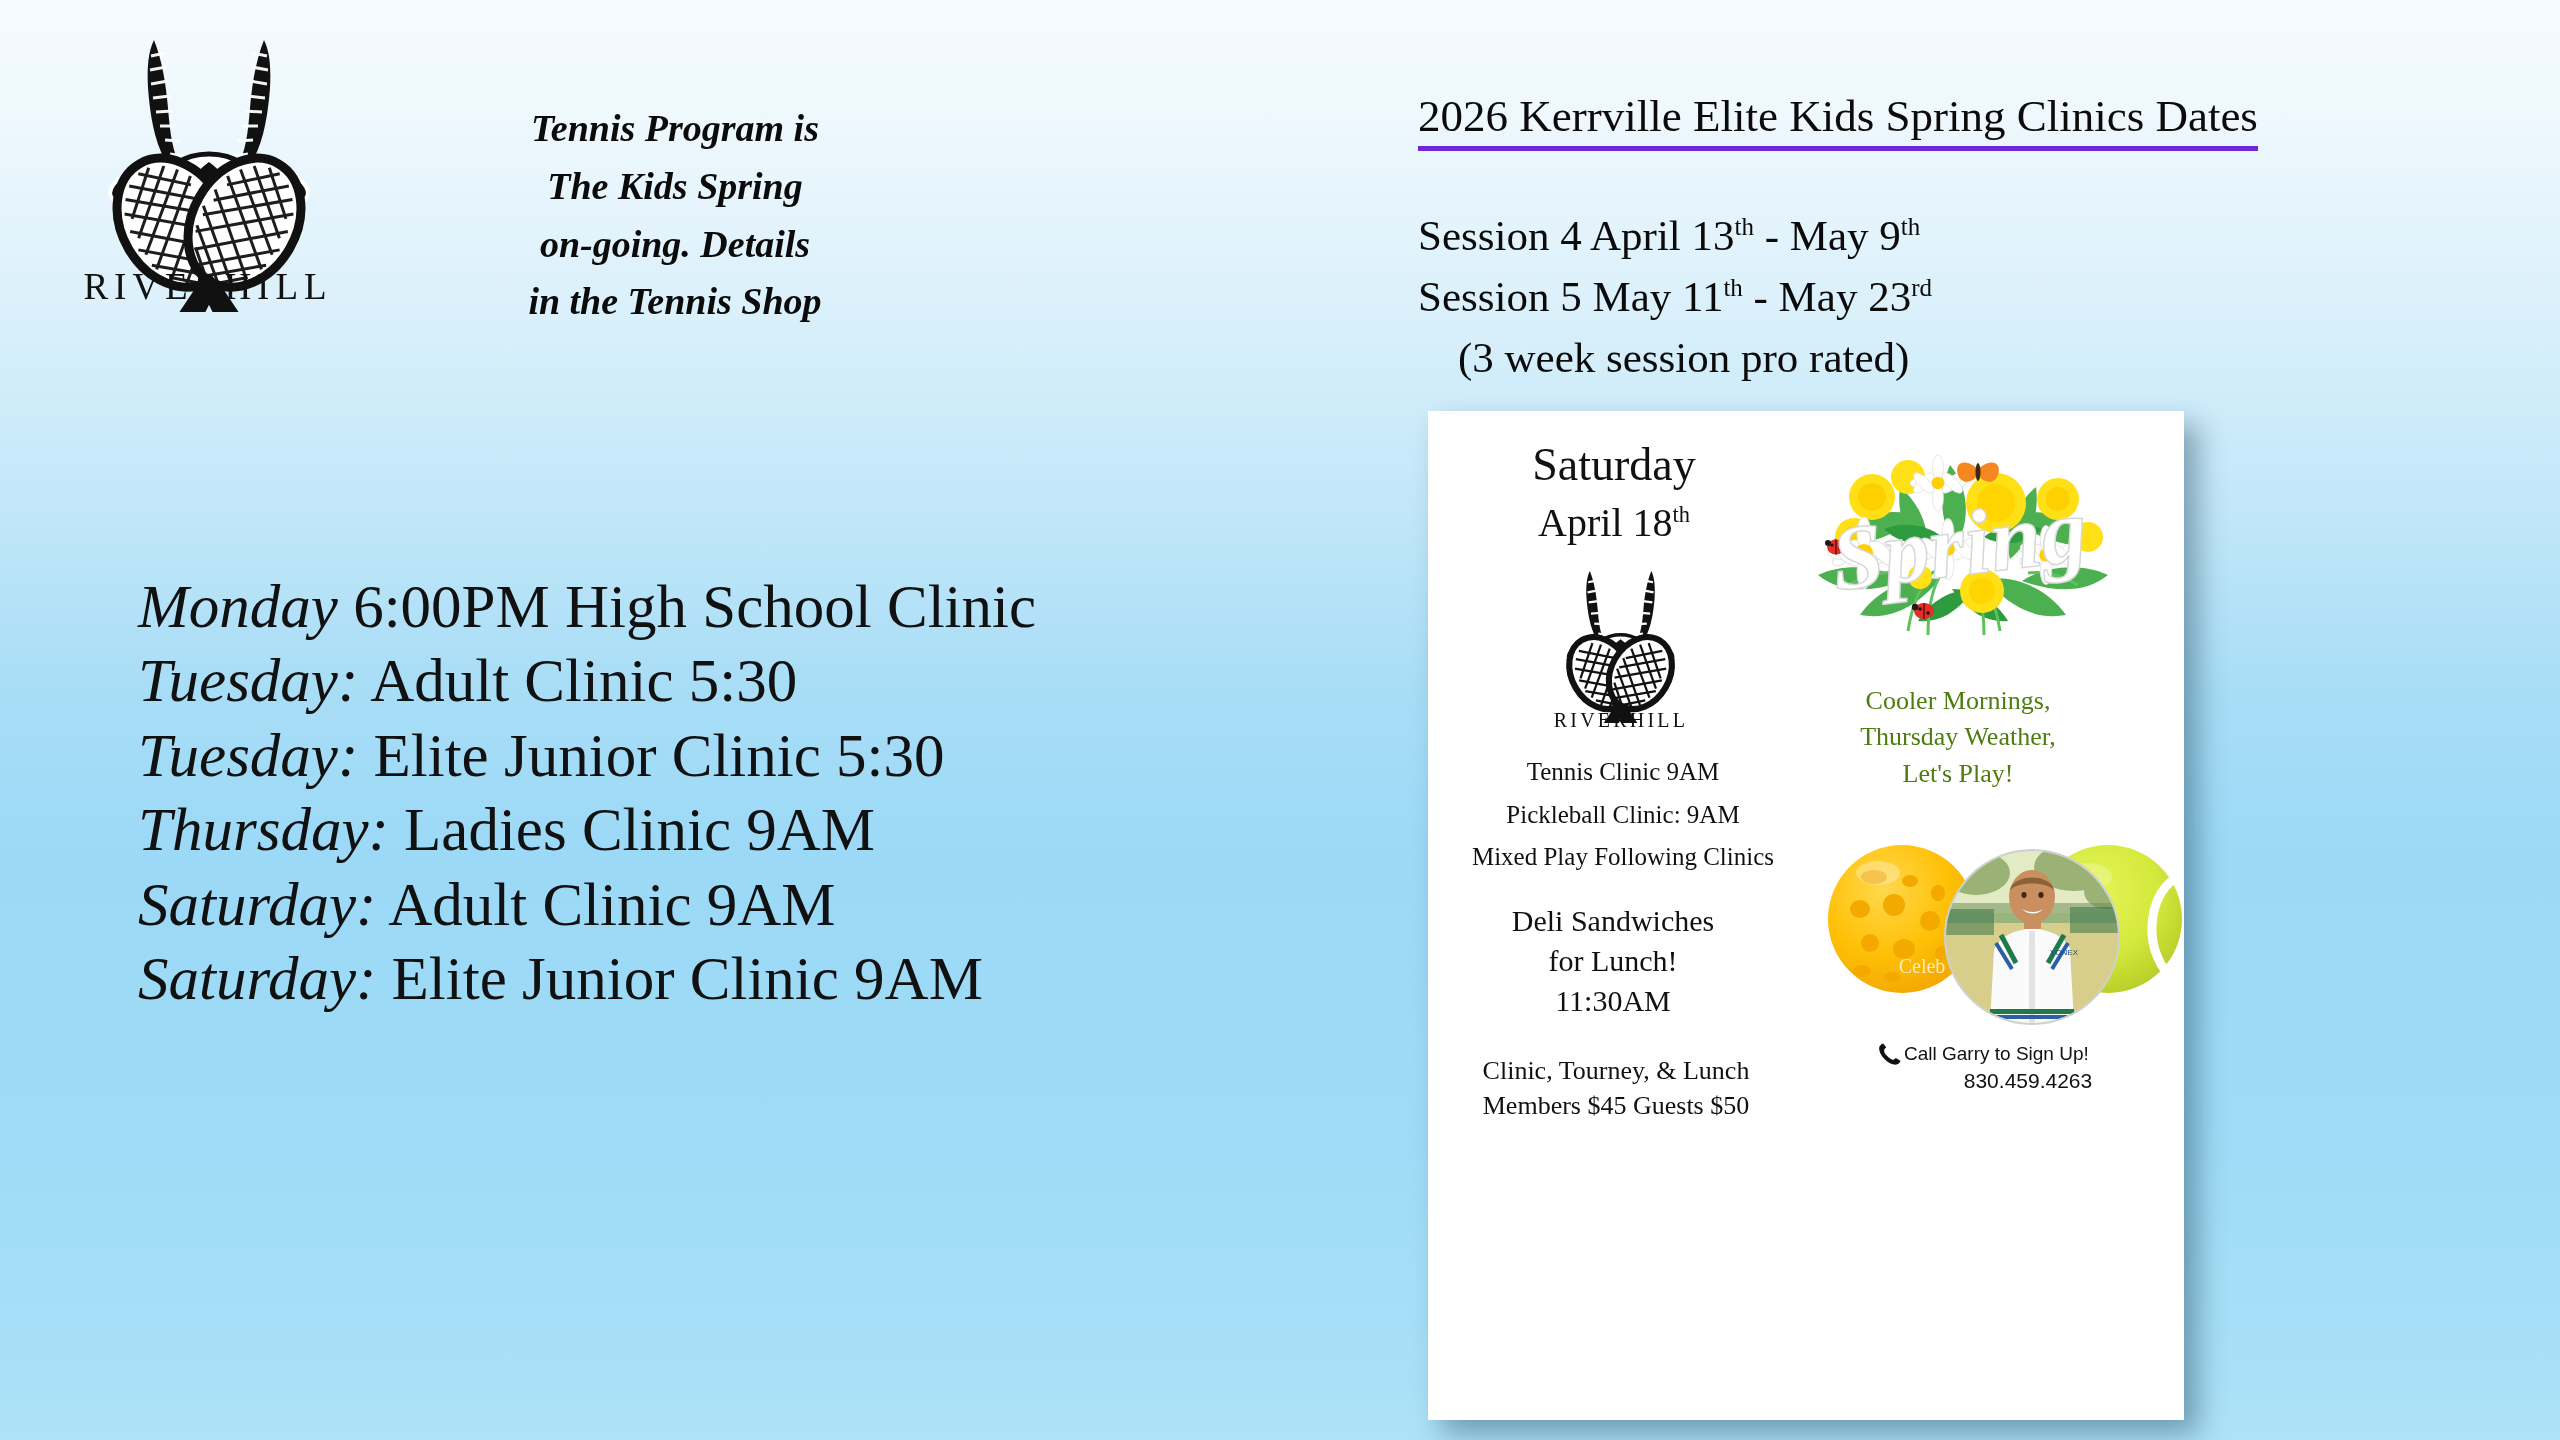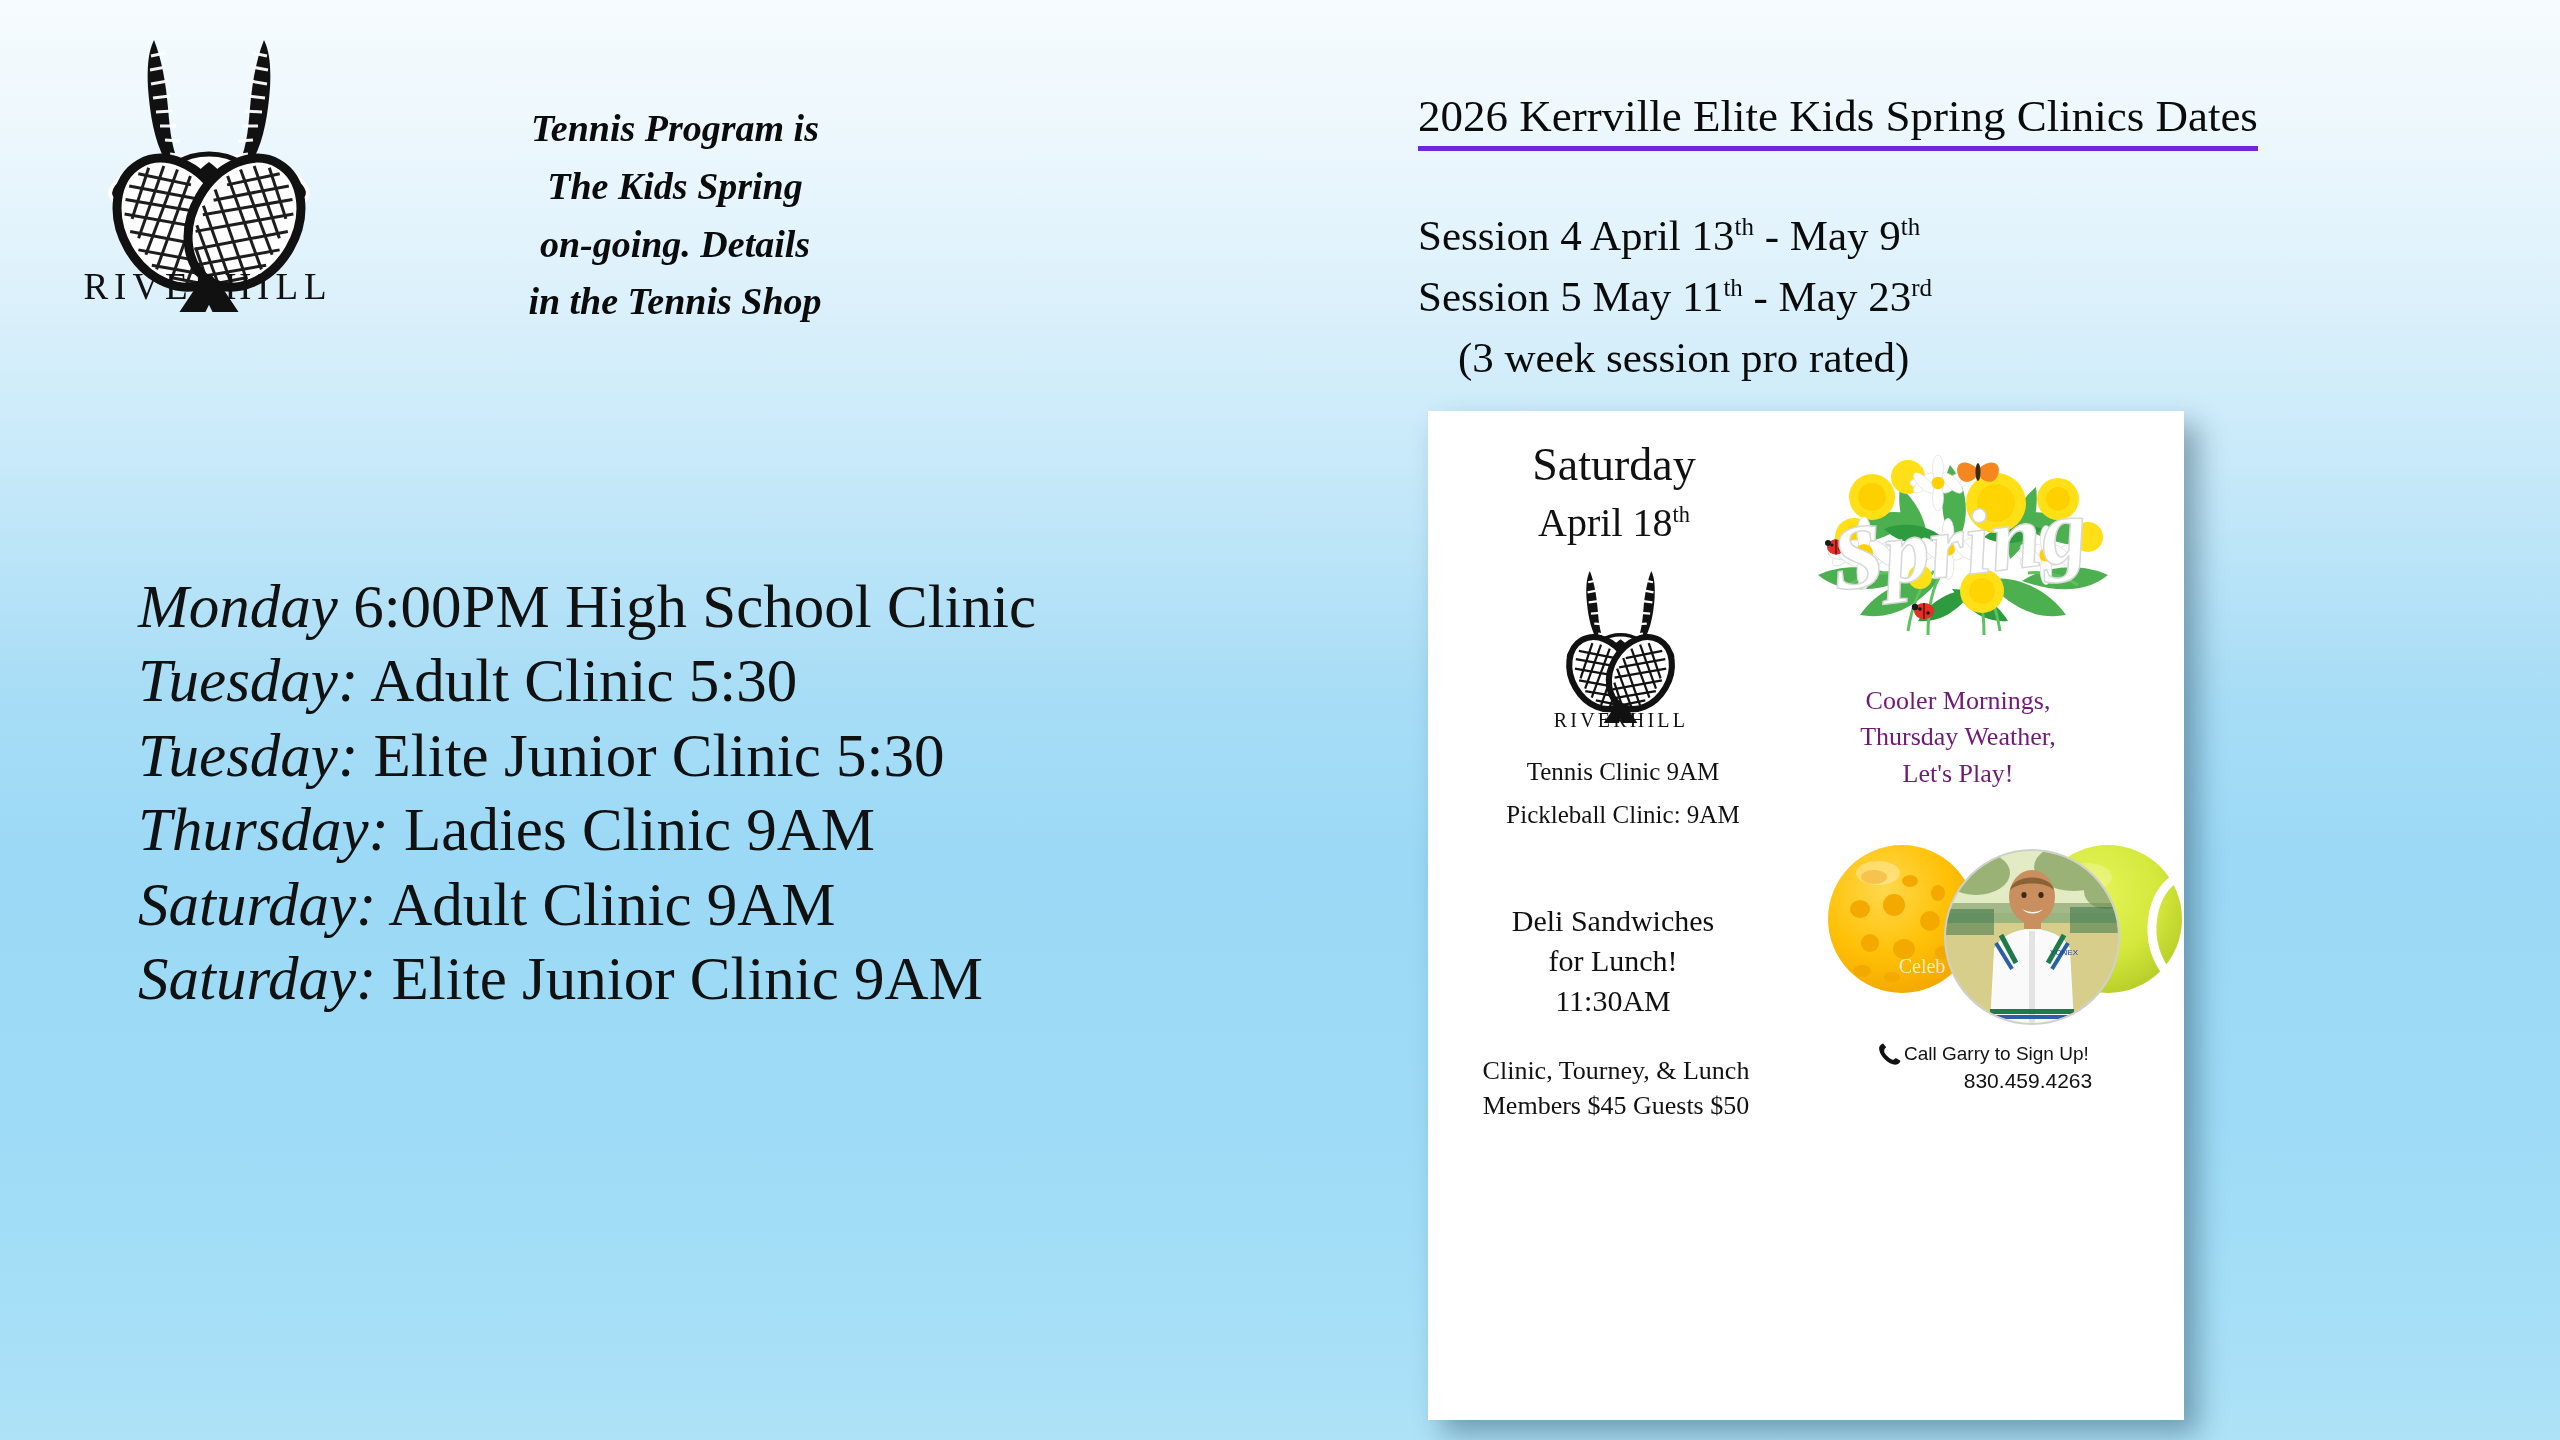"Cooler Mornings," .f-weather { color: #701a75 -> #4d7c0f }
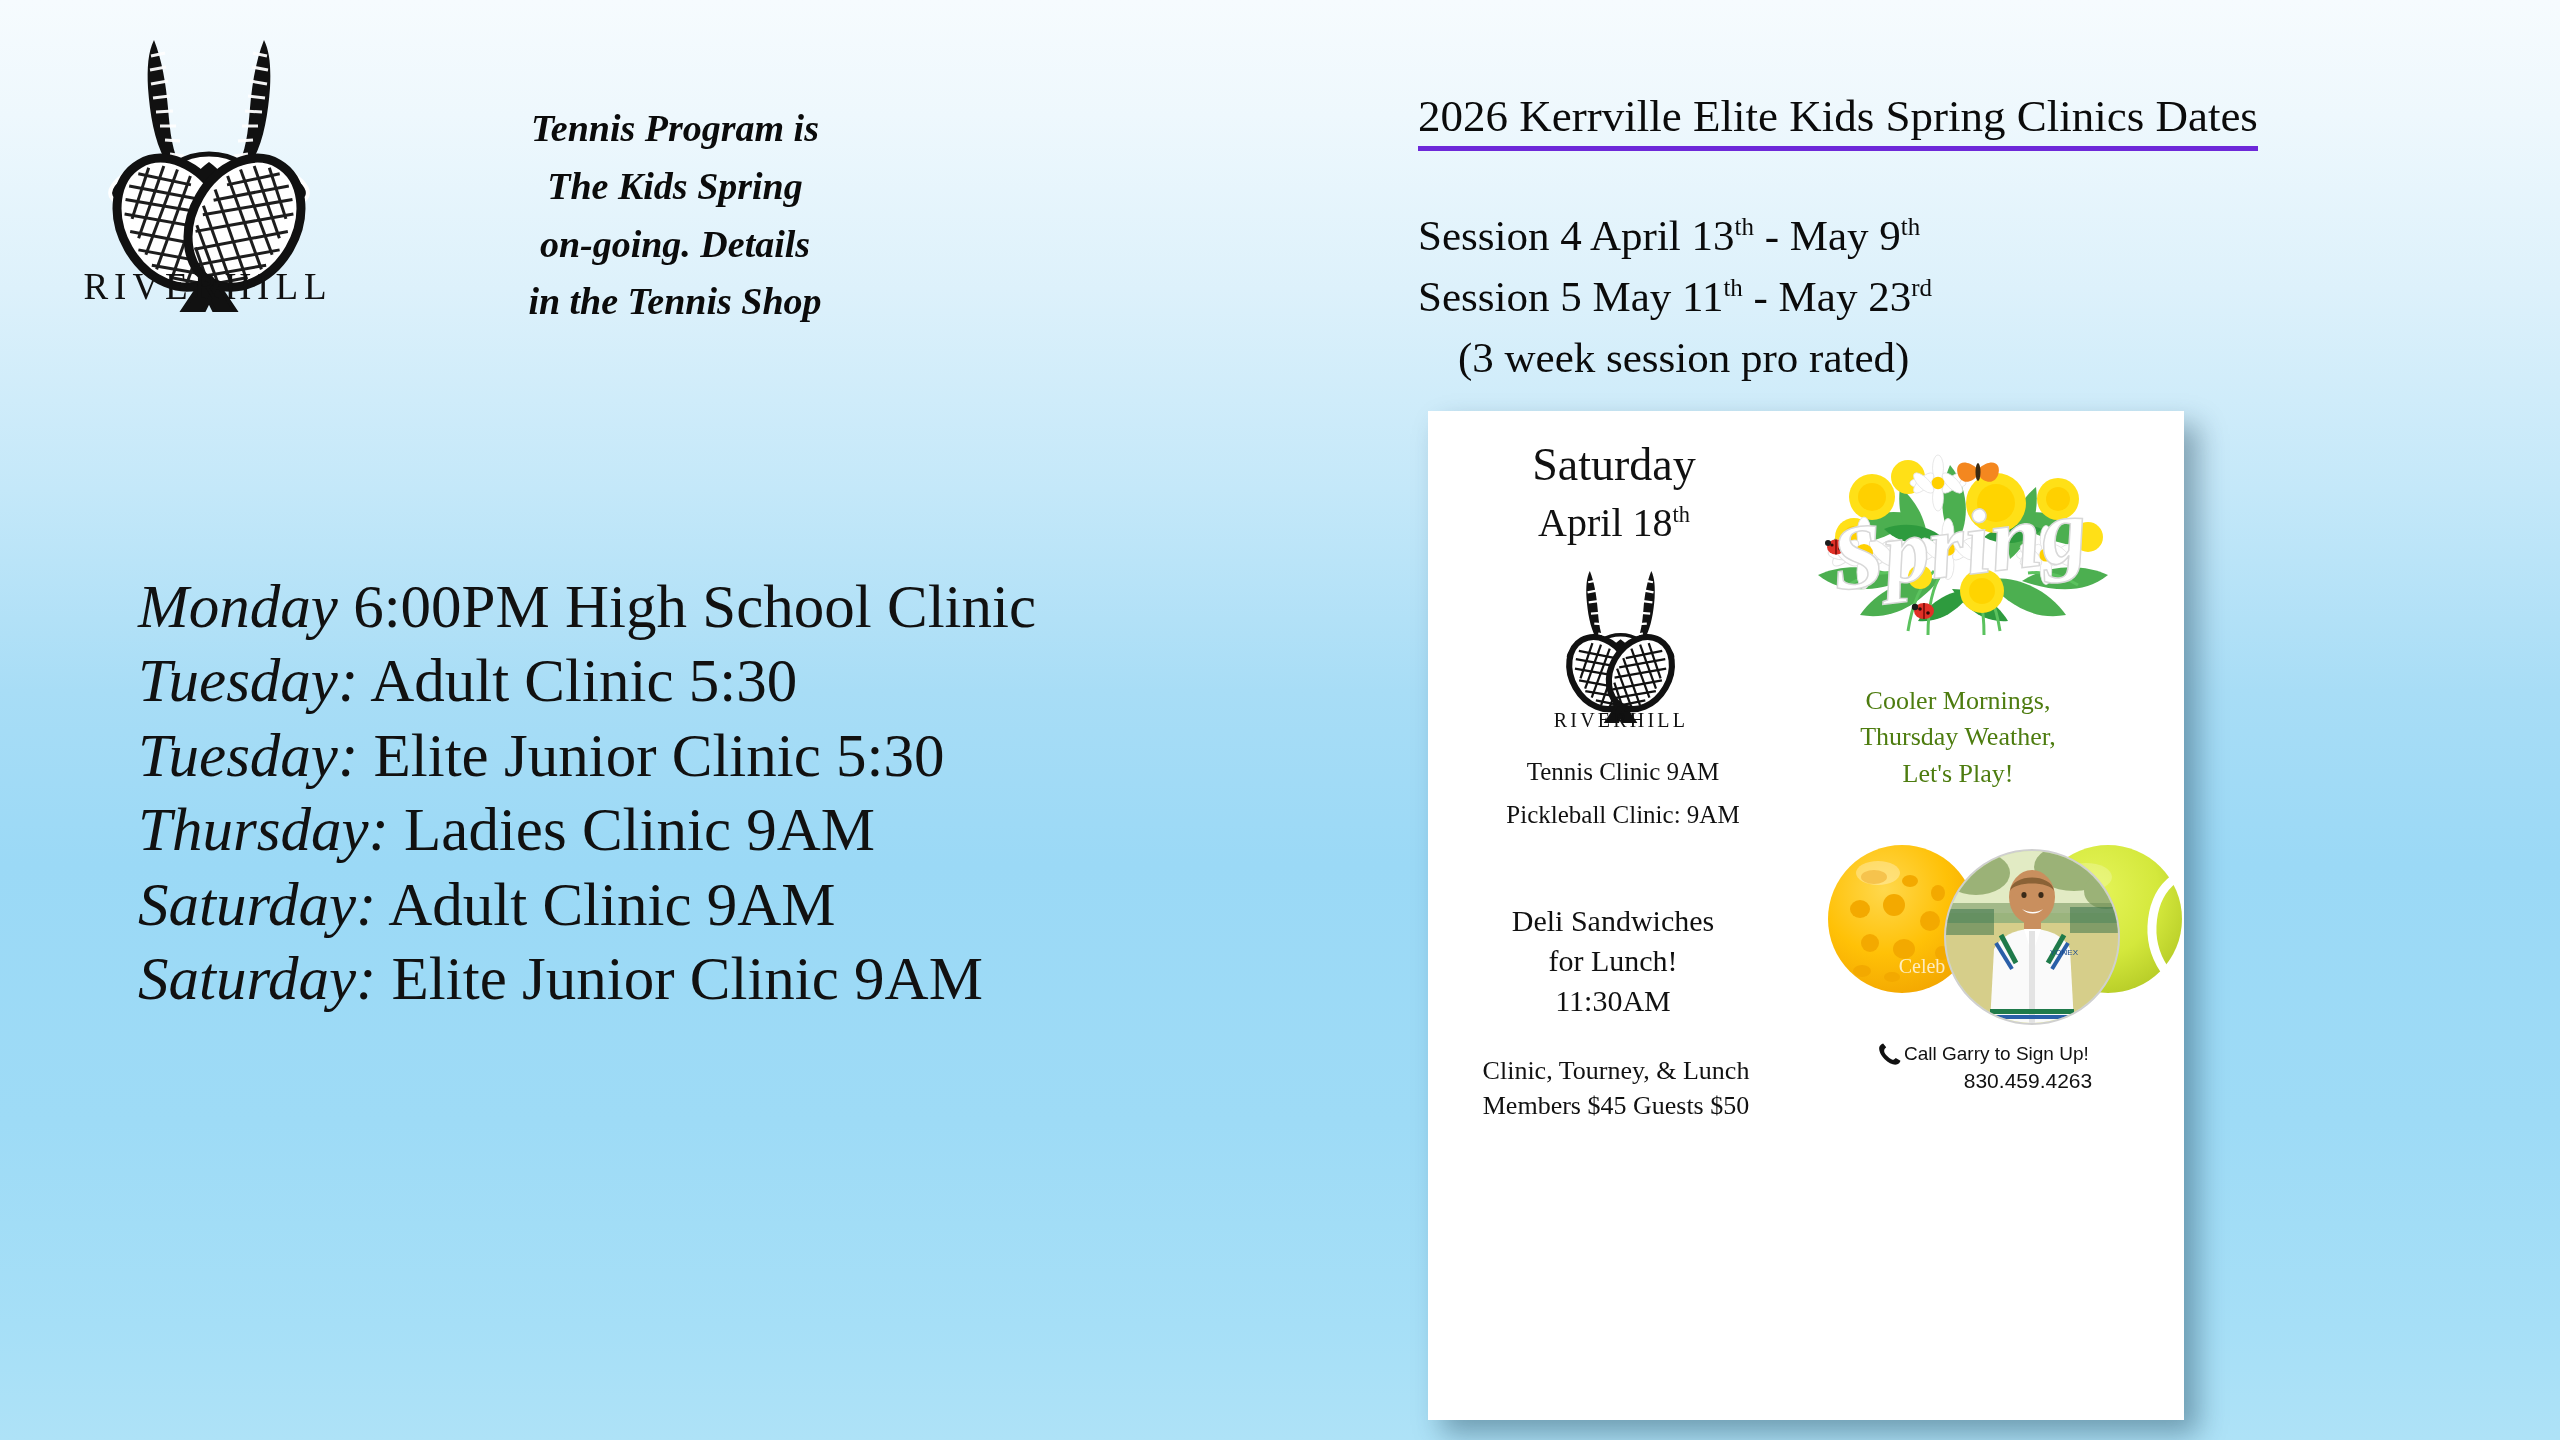"Mixed Play Following Clinics" div { html: none -> <div>Mixed Play Following Clinics</div> }
